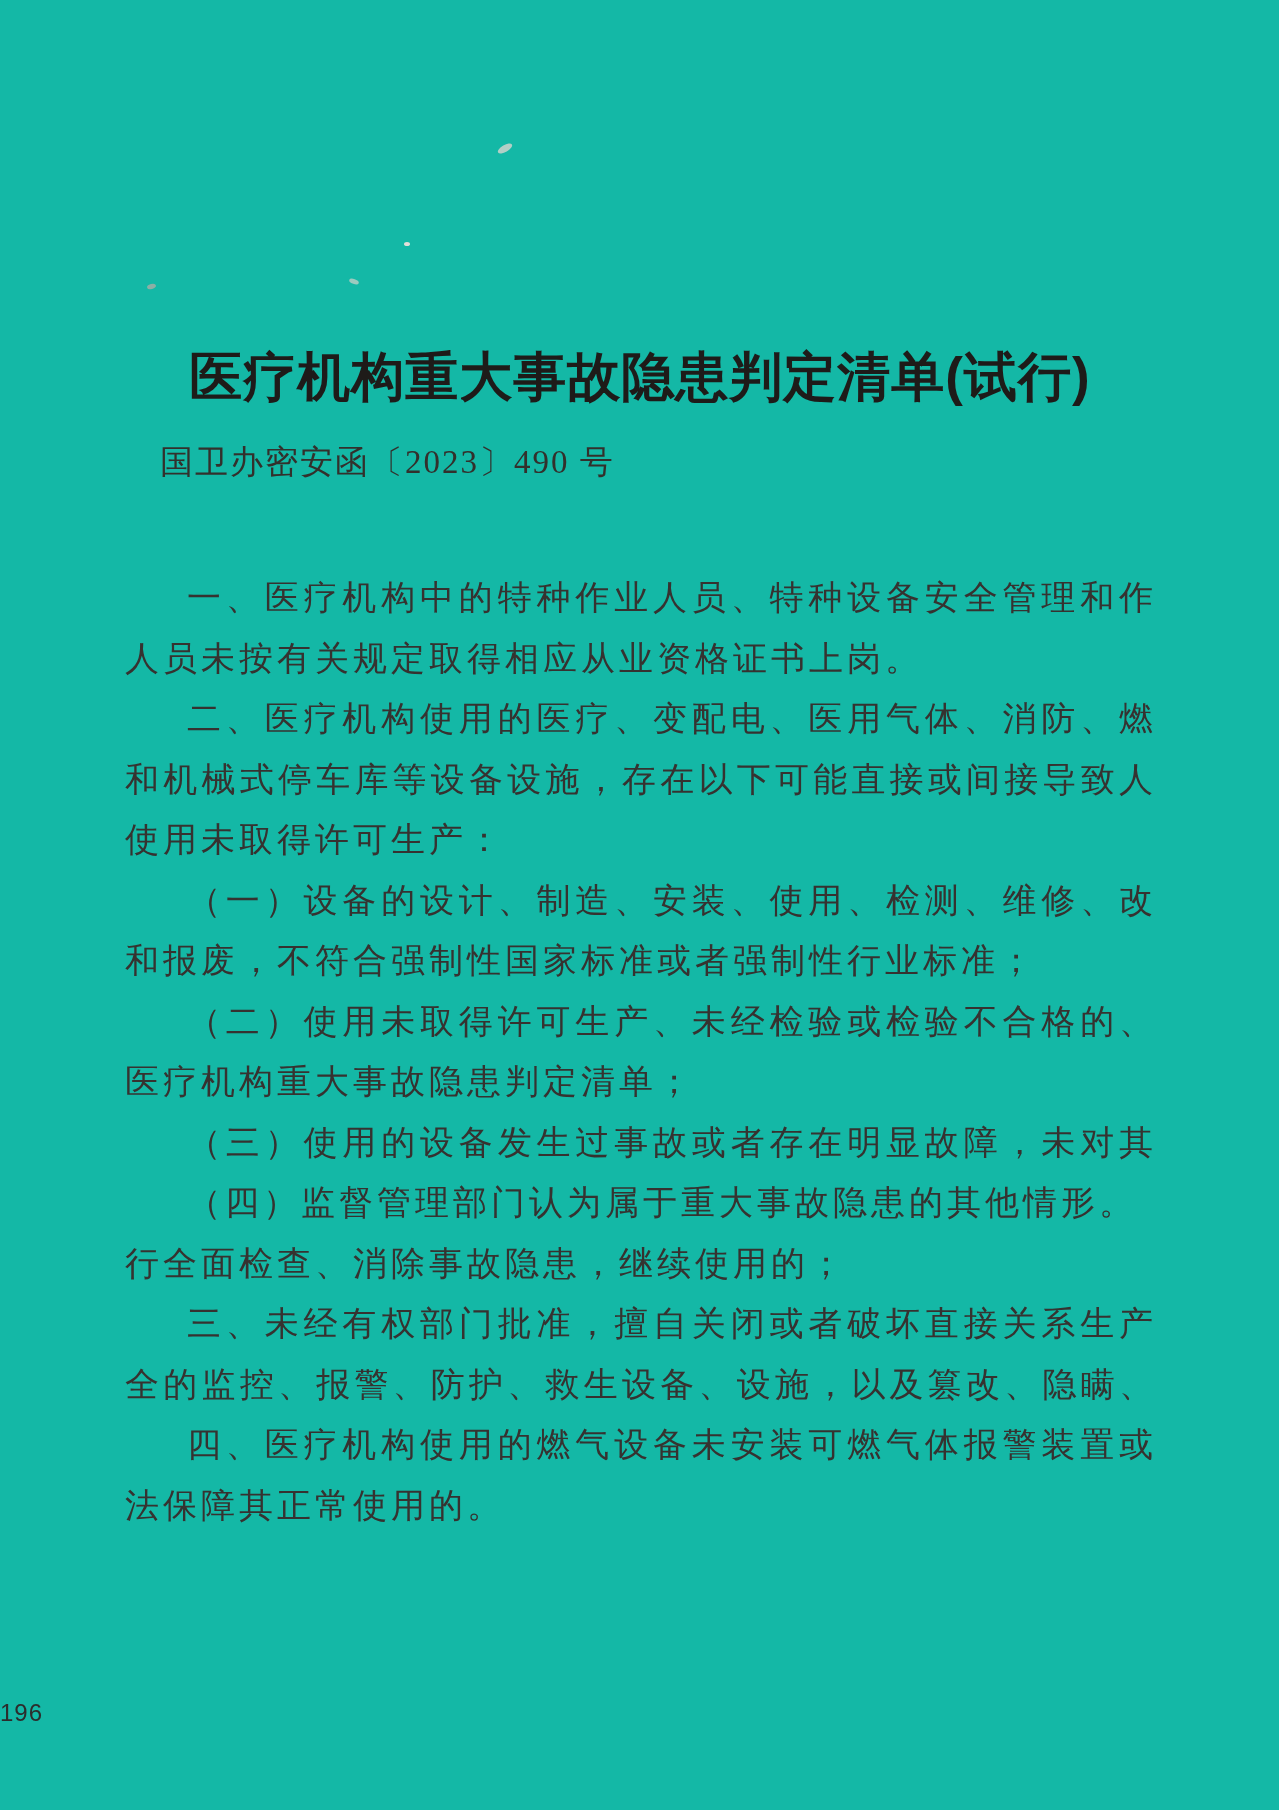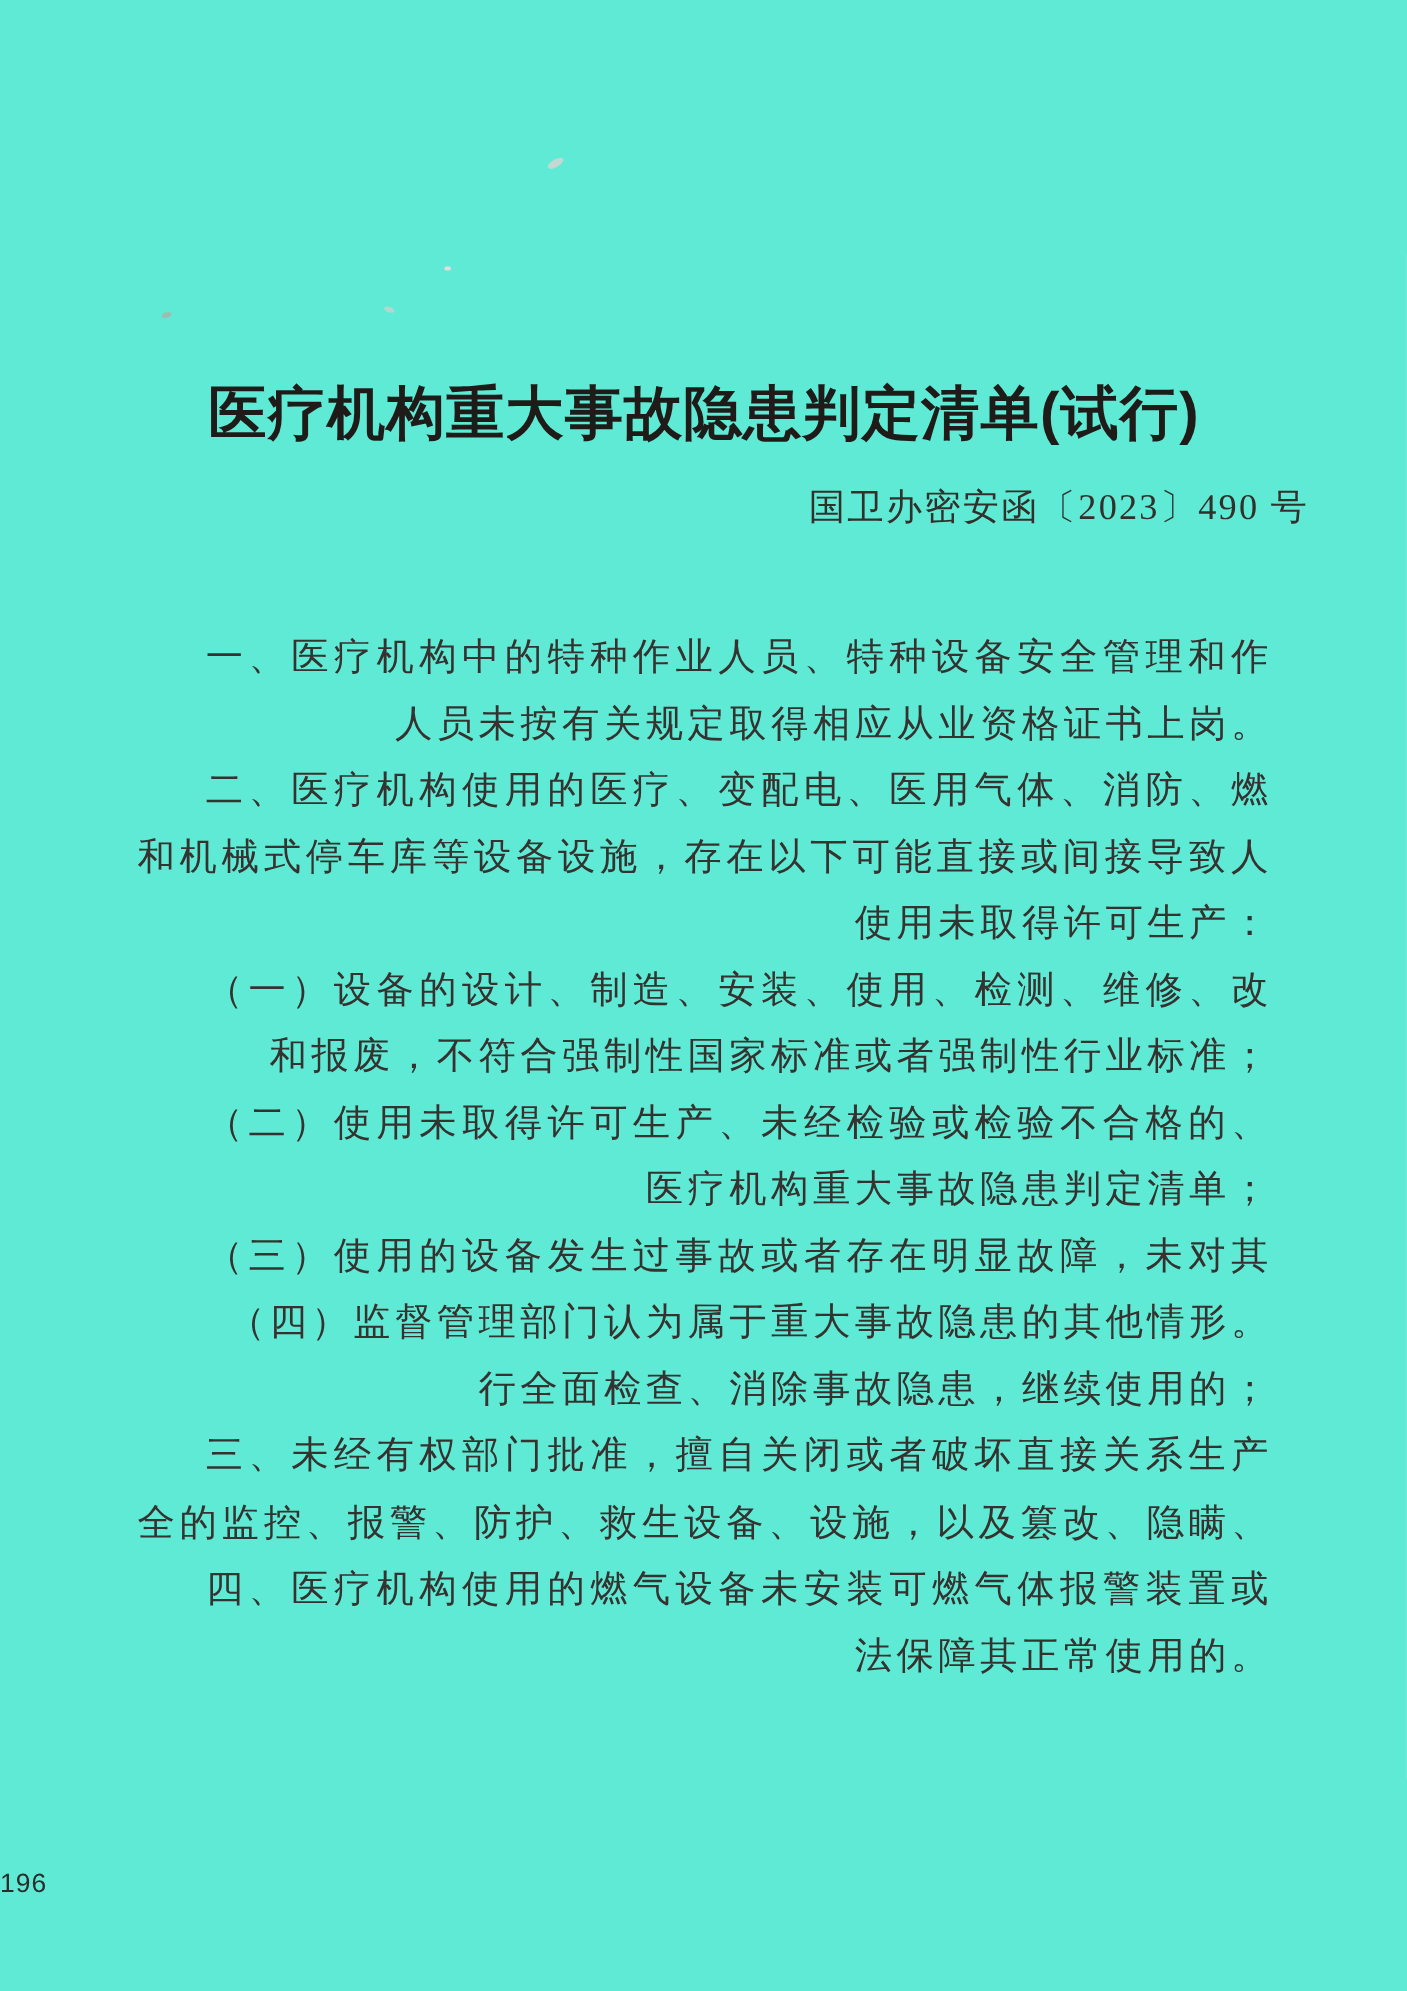"医疗机构重大事故隐患判定清单(试行)" .page { background: #5eead4 -> #14b8a6 }
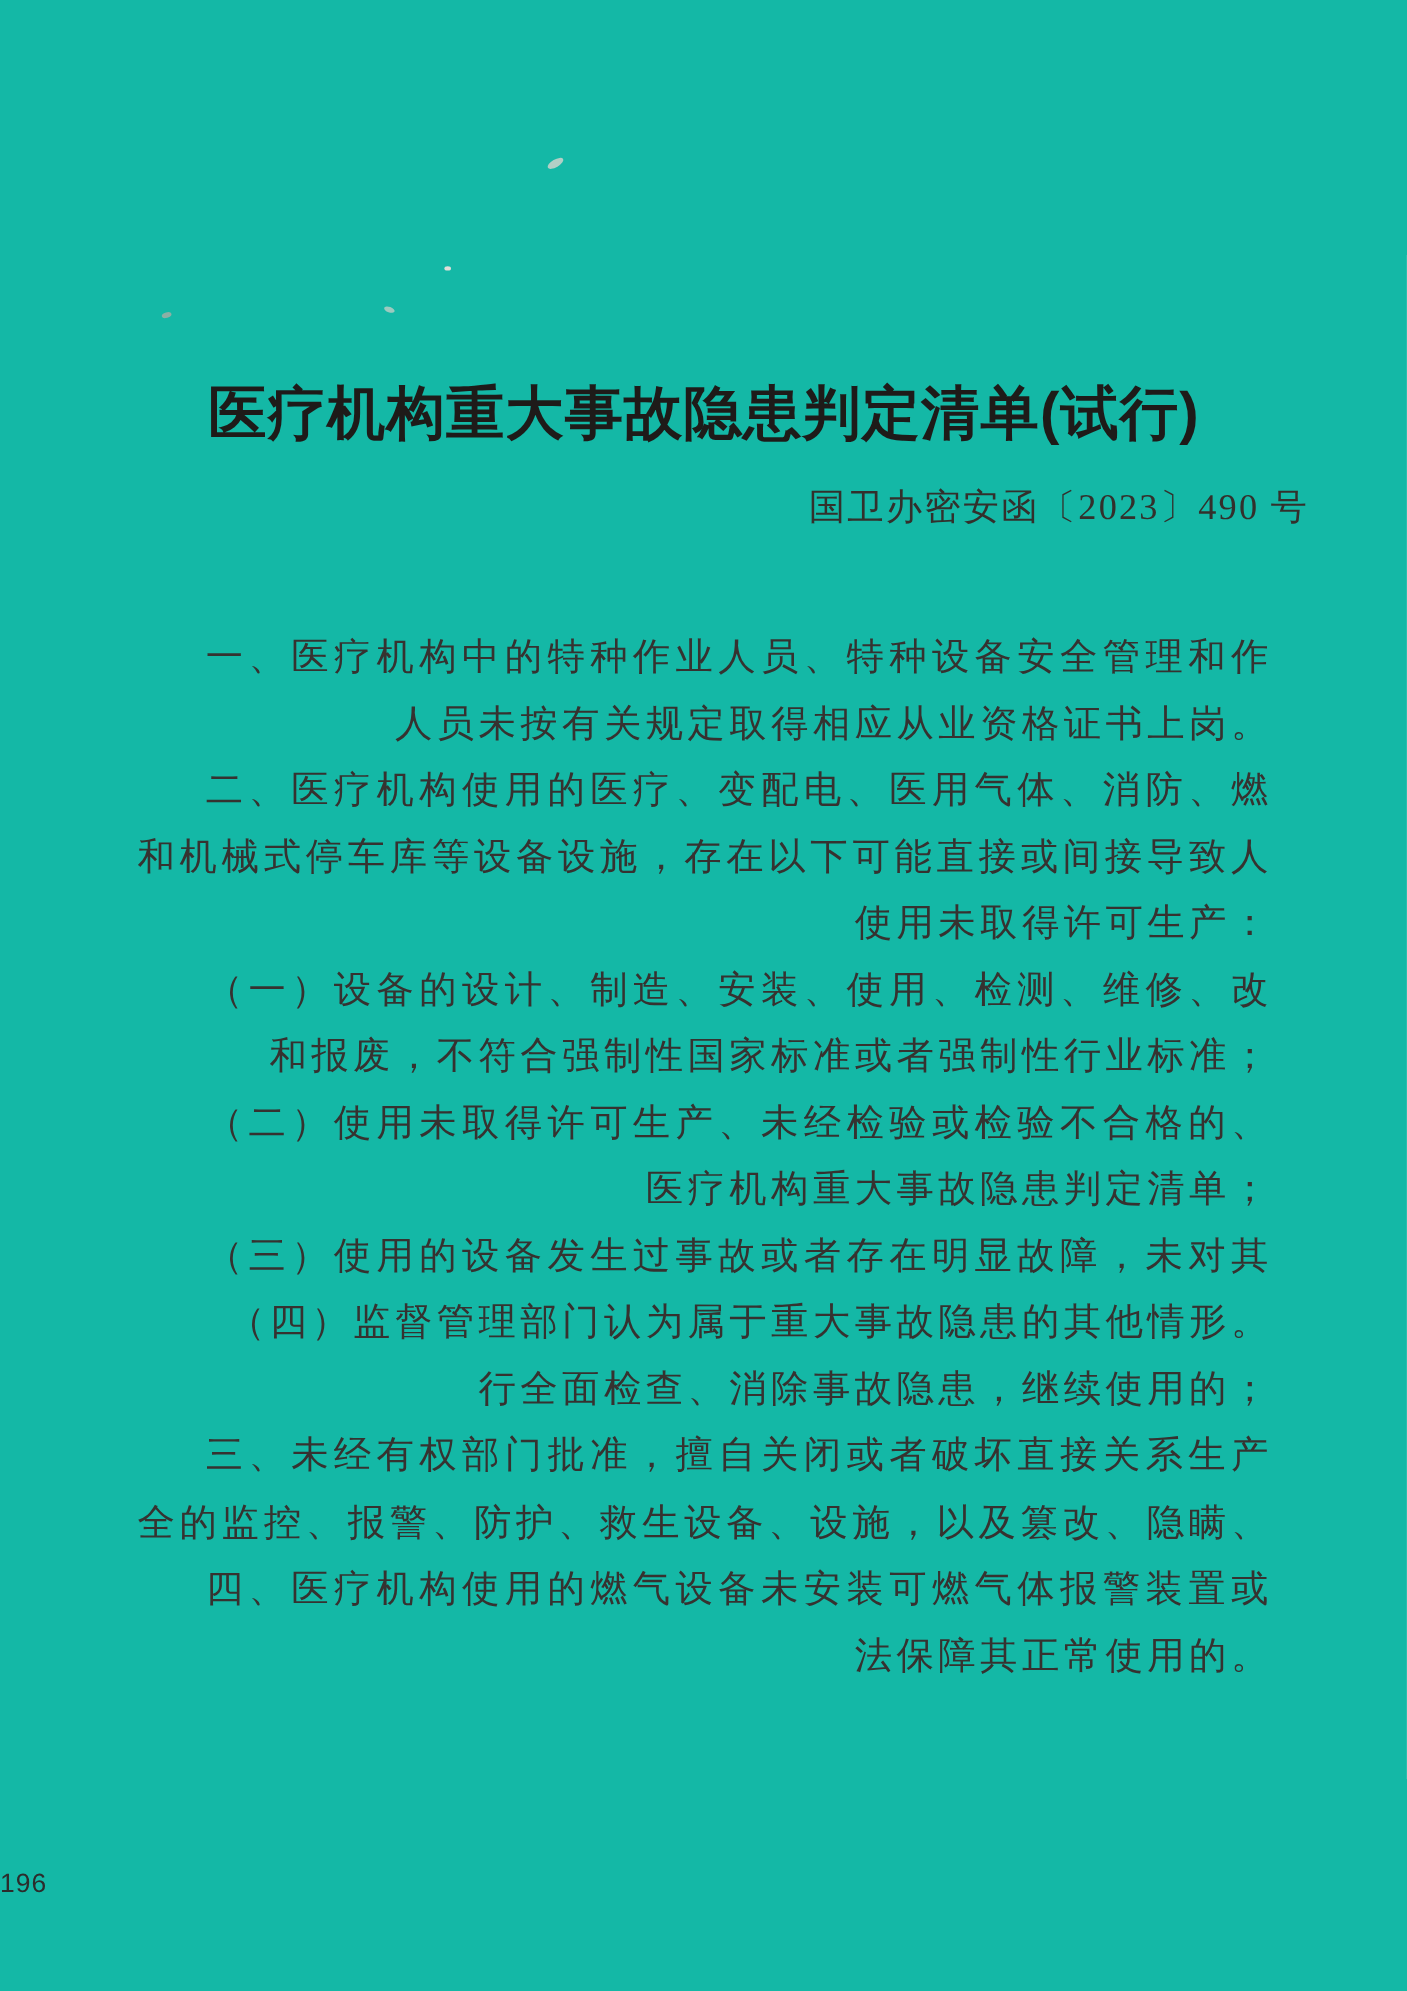"国卫办密安函〔2023〕490 号" .doc-number { text-align: right -> left }
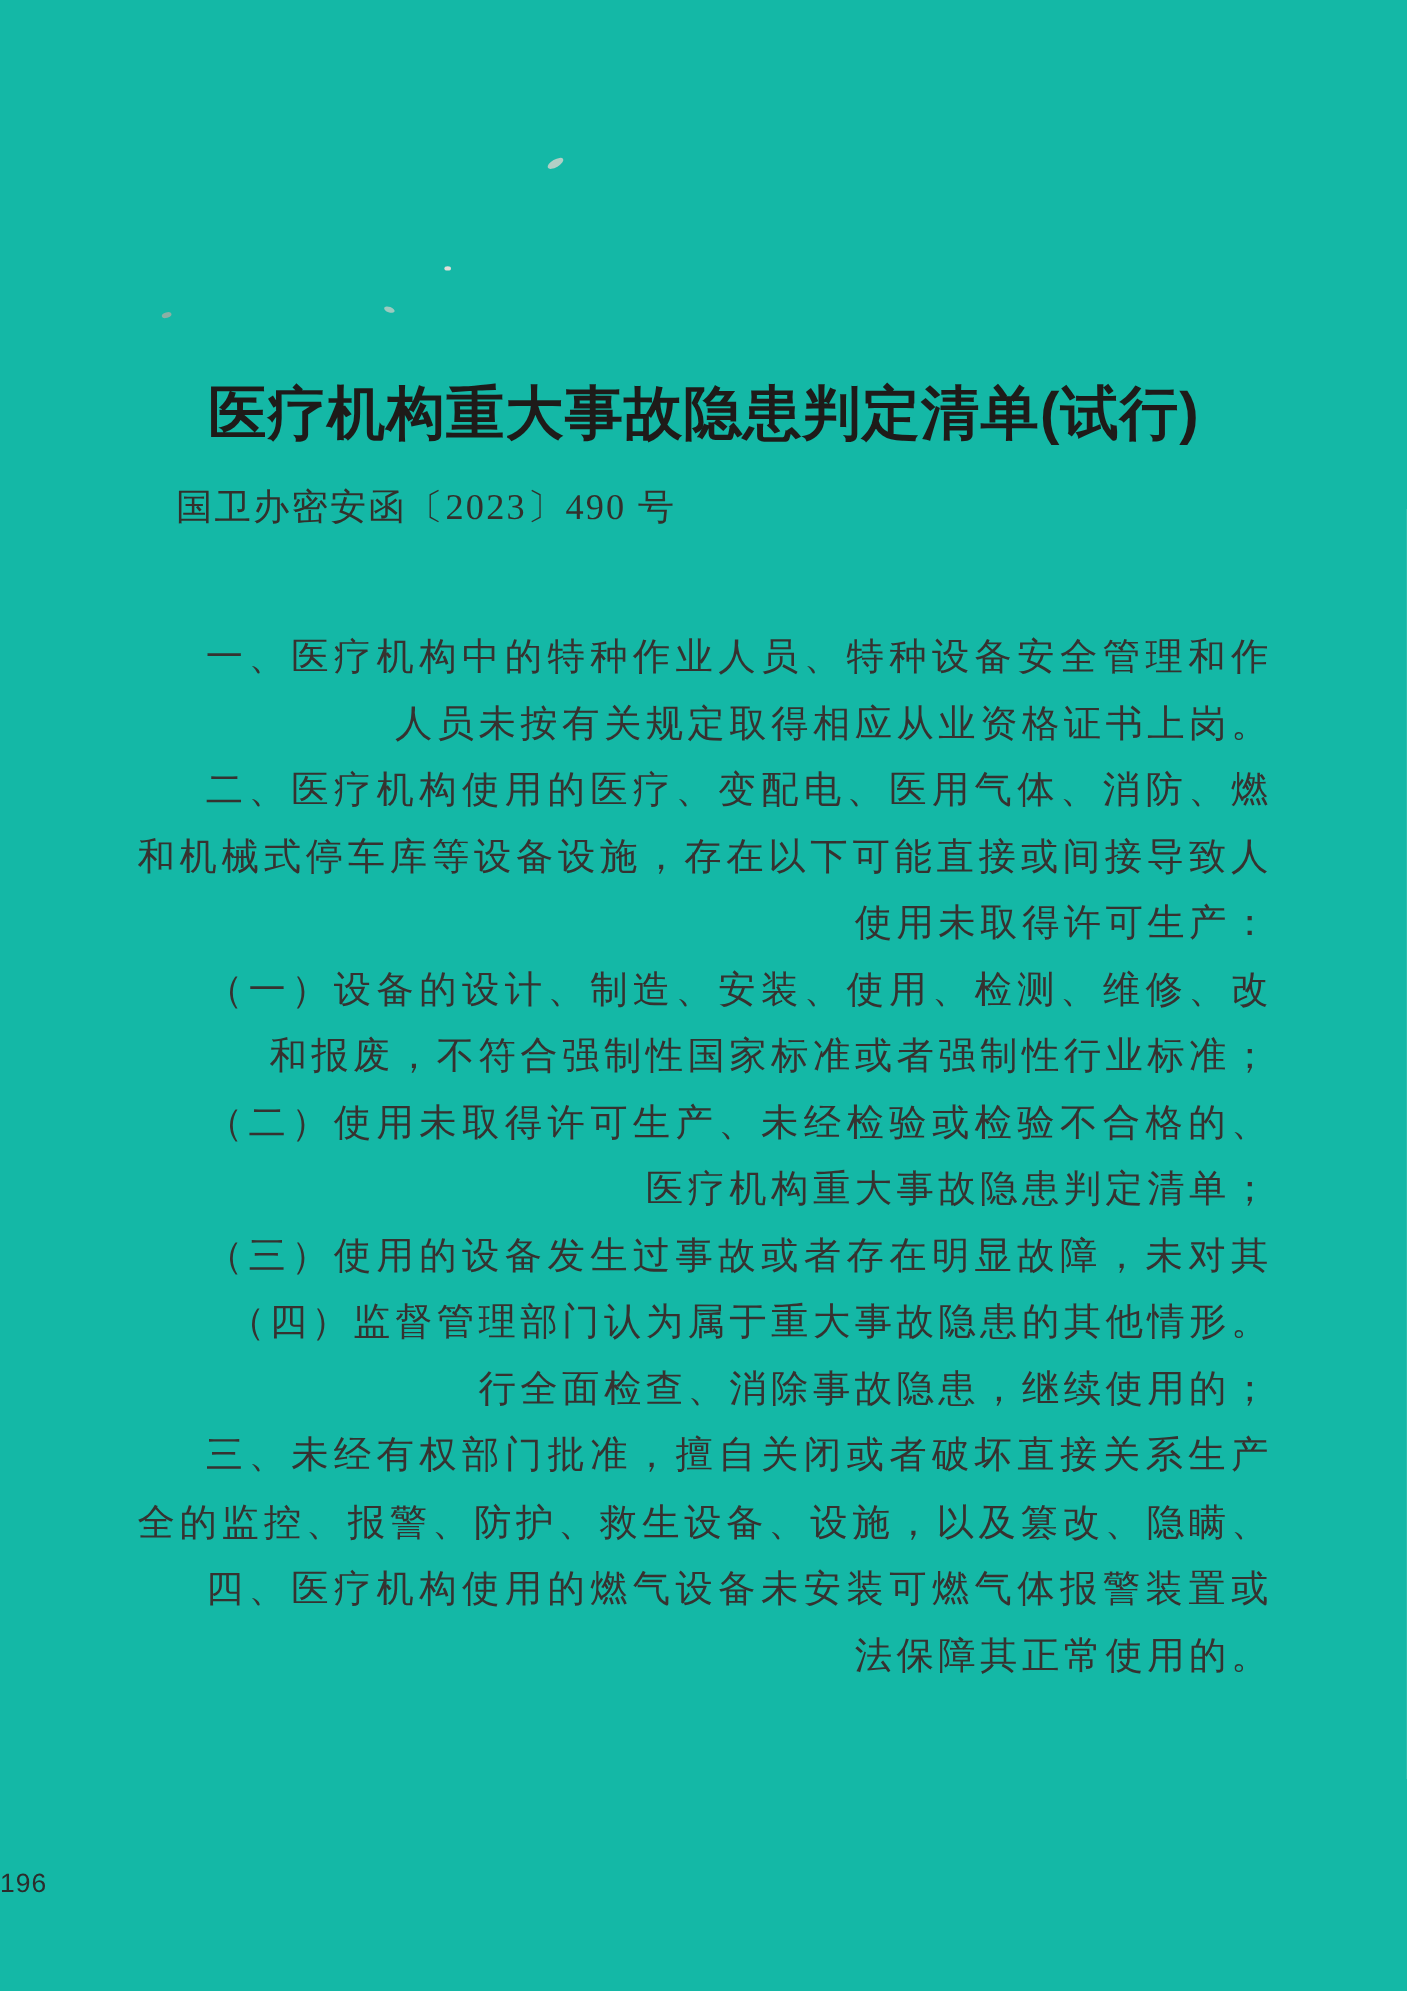"人员未按有关规定取得相应从业资格证书上岗。" .line { text-align: right -> left }
